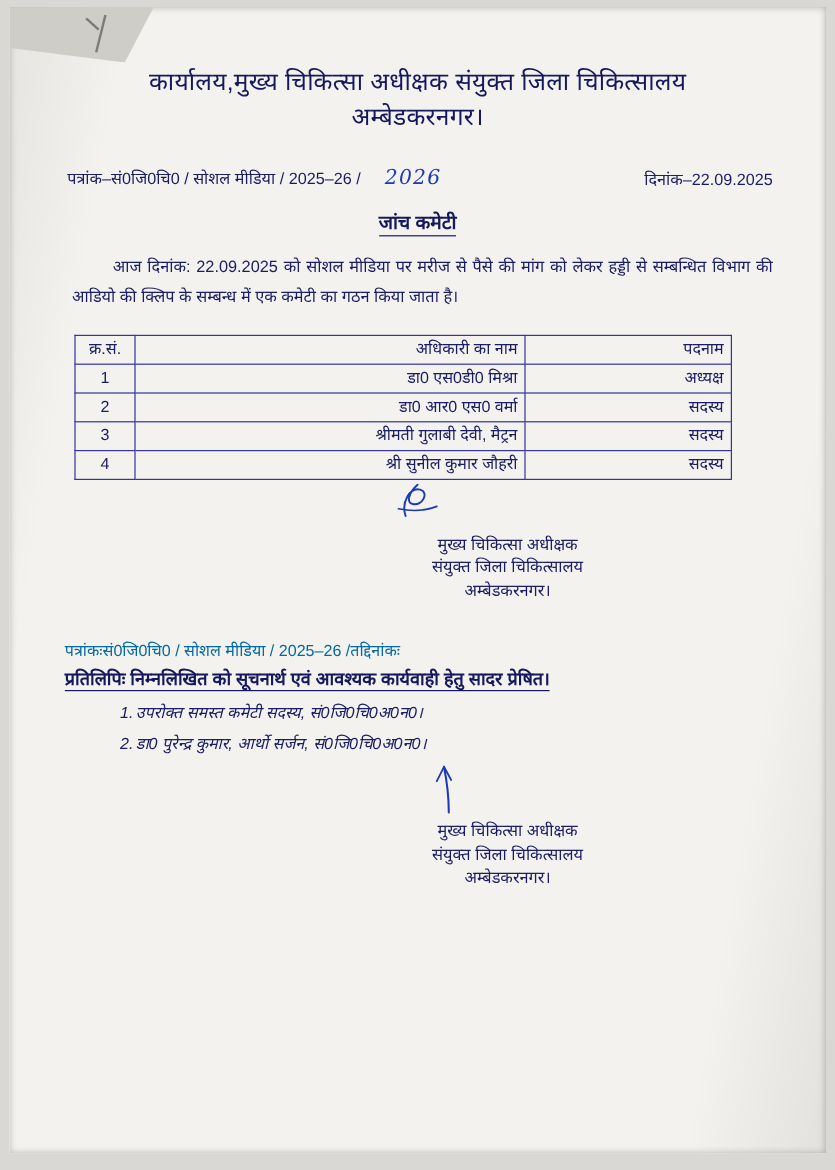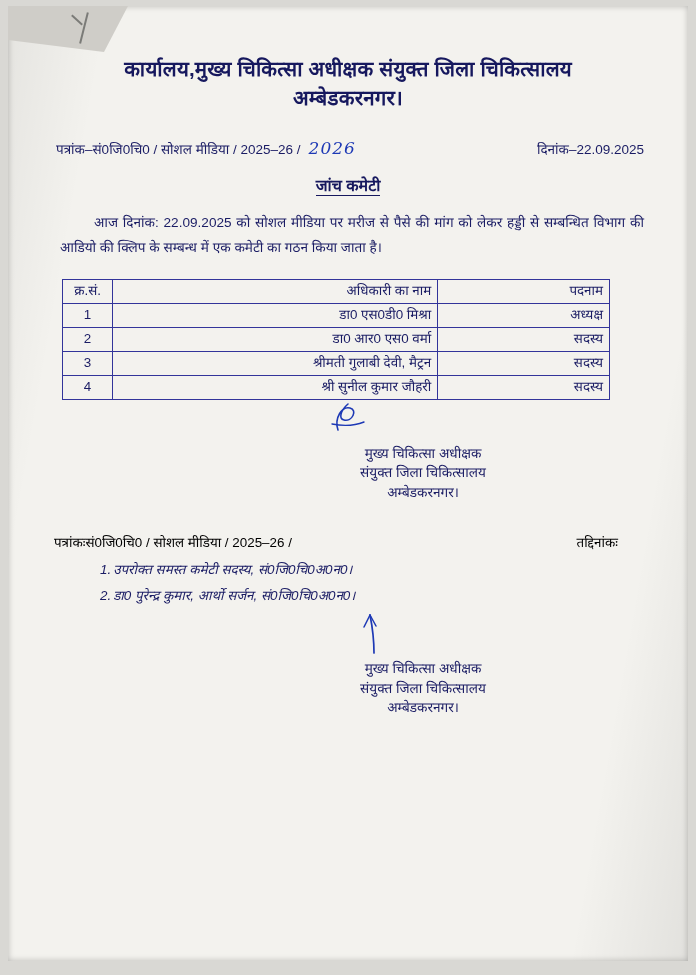"कार्यालय,मुख्य चिकित्सा अधीक्षक संयुक्त" .title { font-weight: 700 -> 400 }
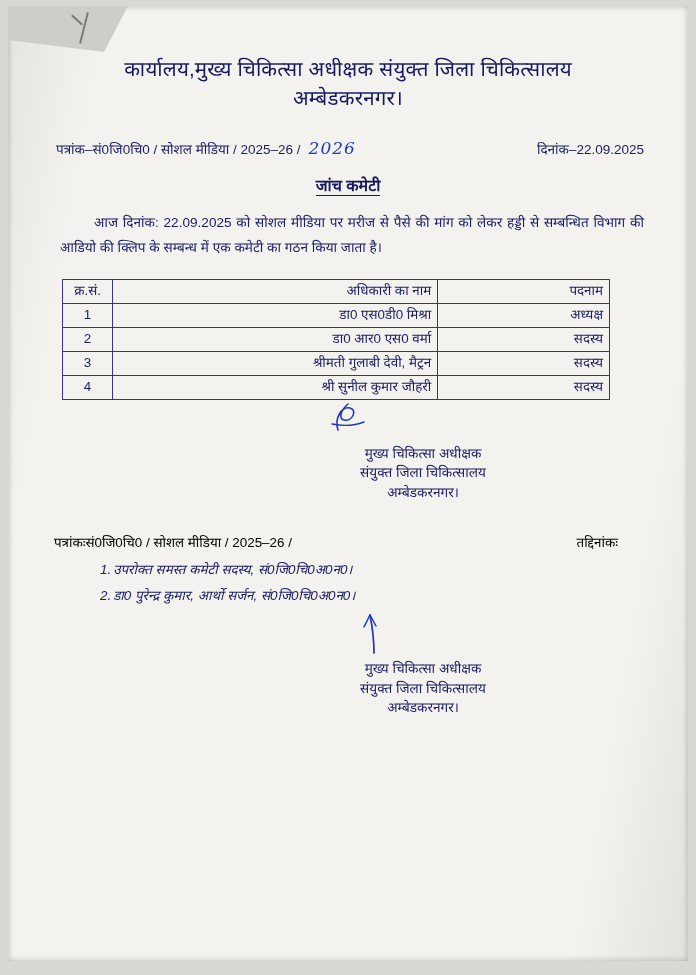"2026" .memo-no .handwritten { margin-left: 8px -> 20px }
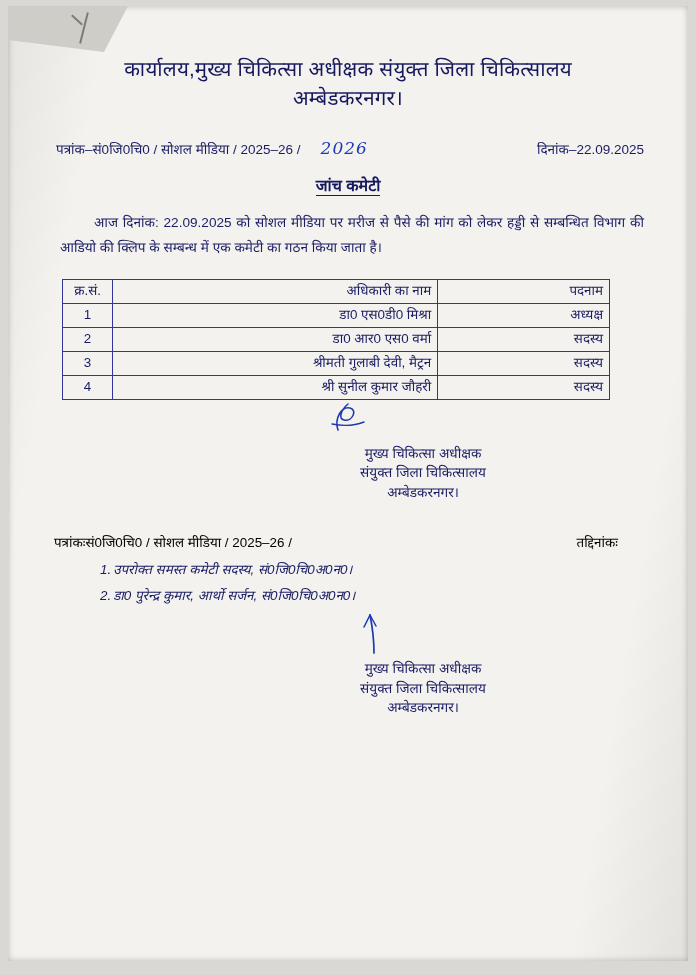"पत्रांकःसं0जि0चि0 / सोशल मीडिया /" .copy-meta { color: #000000 -> #0369a1; justify-content: space-between -> none }
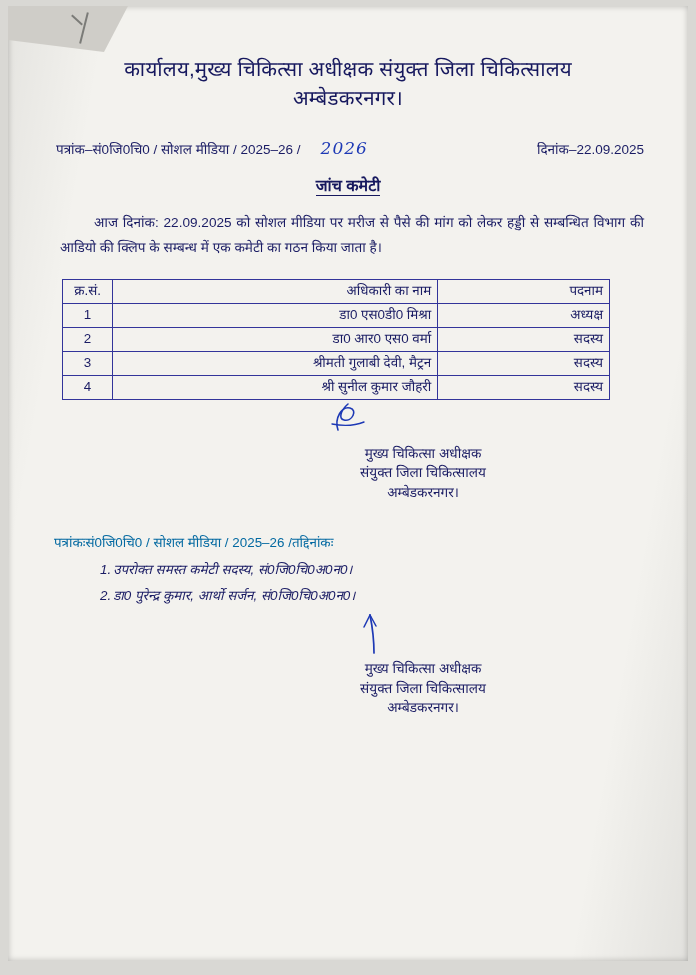"प्रतिलिपिः निम्नलिखित को सूचनार्थ एवं" div.copy-title { html: none -> <div> <span>प्रतिलिपिः निम्नलिखित को सूचनार्थ एवं आवश्यक कार्यवाही हेतु सादर प्रेषित।</span> </div> }
